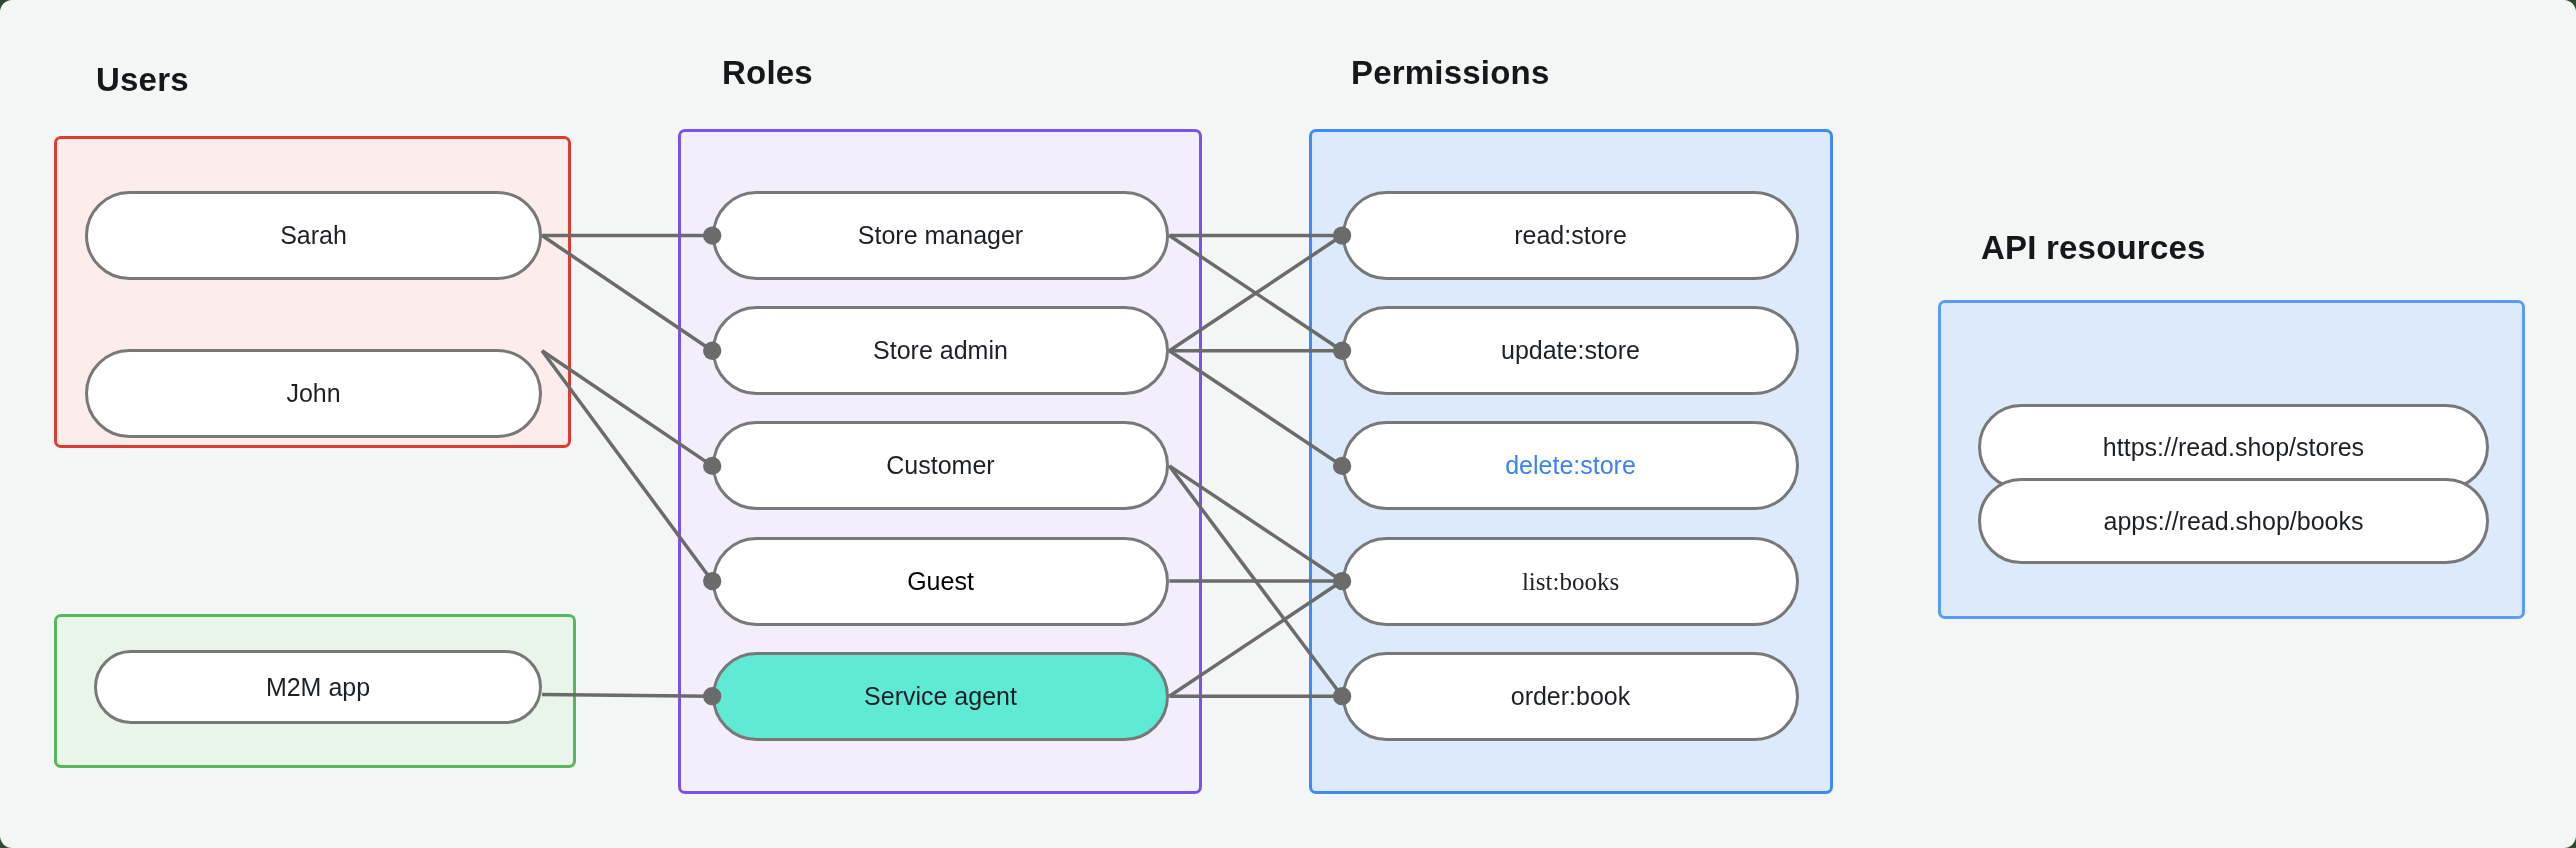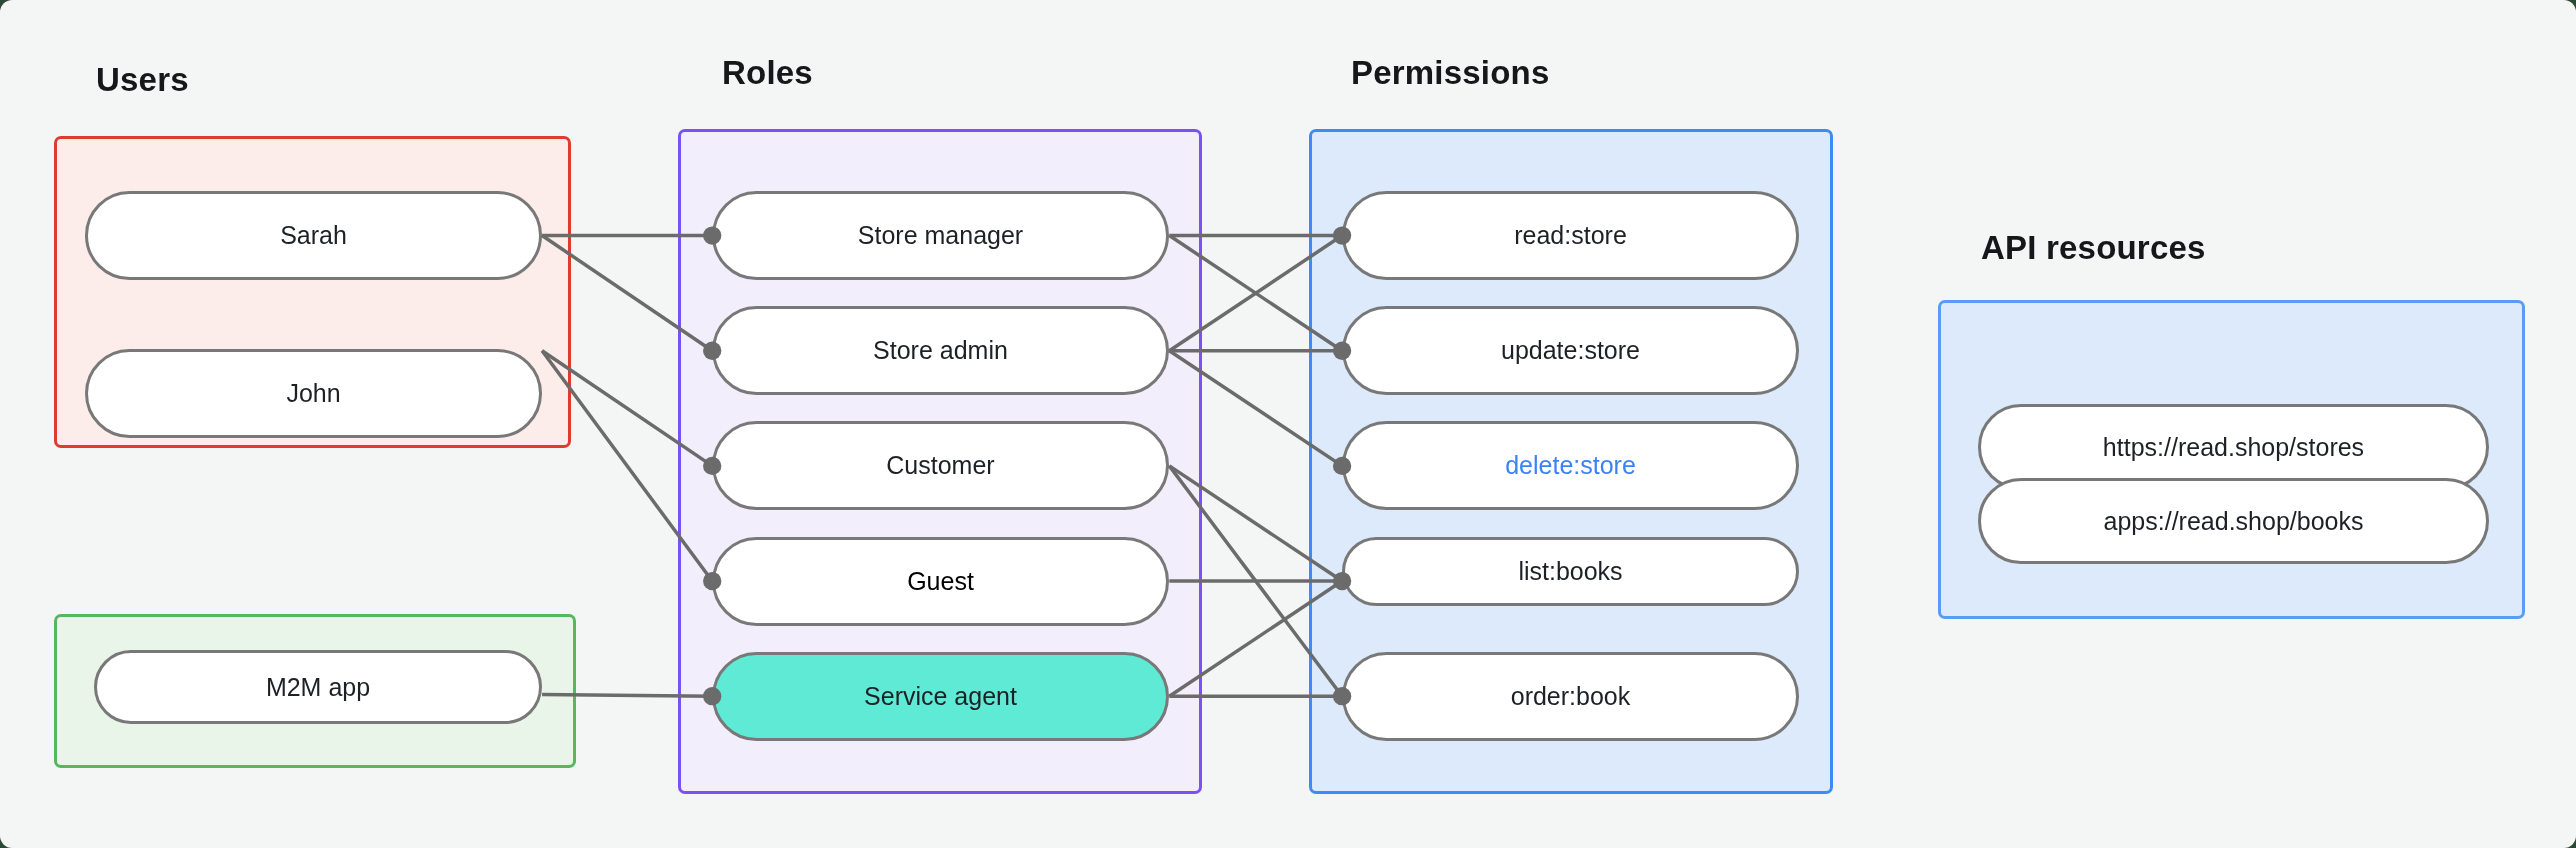"list:books" div.pill { font-family: none -> Liberation Serif, serif; height: 69px -> 89px }
